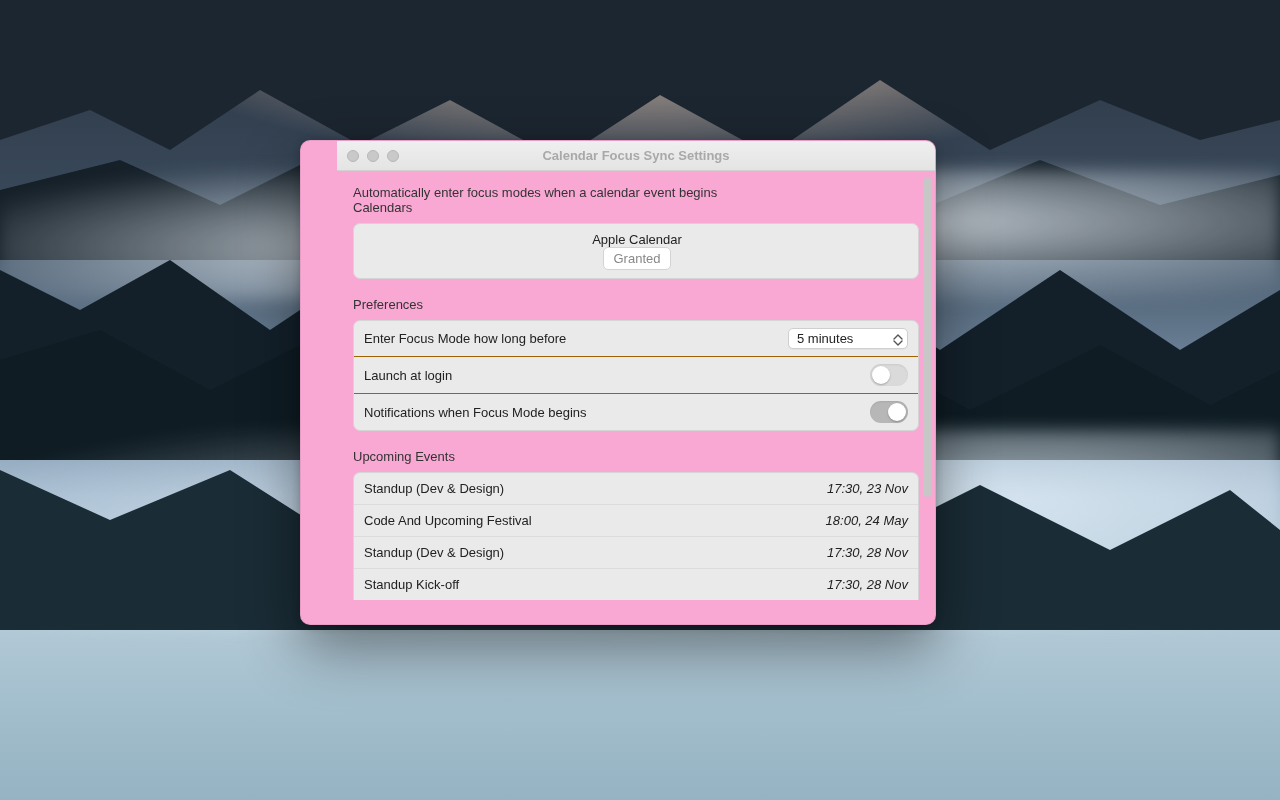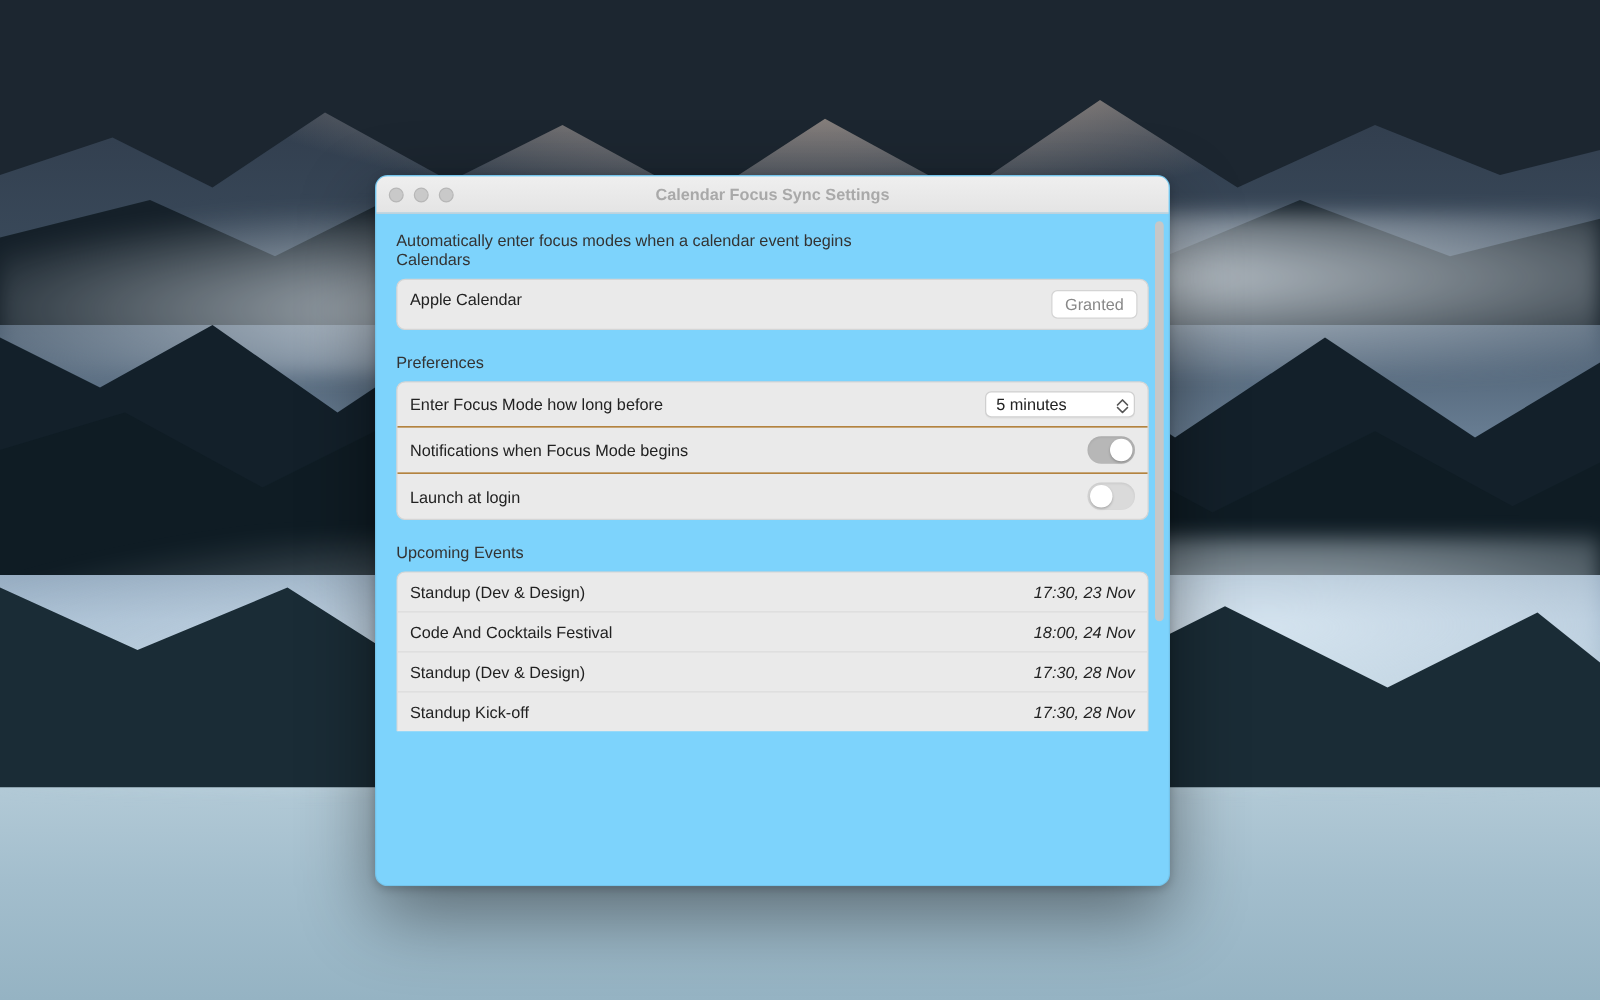"Calendar Focus Sync Settings" .window { background: #7dd3fc -> #f9a8d4; height: 569px -> 485px; padding-left: none -> 36px }
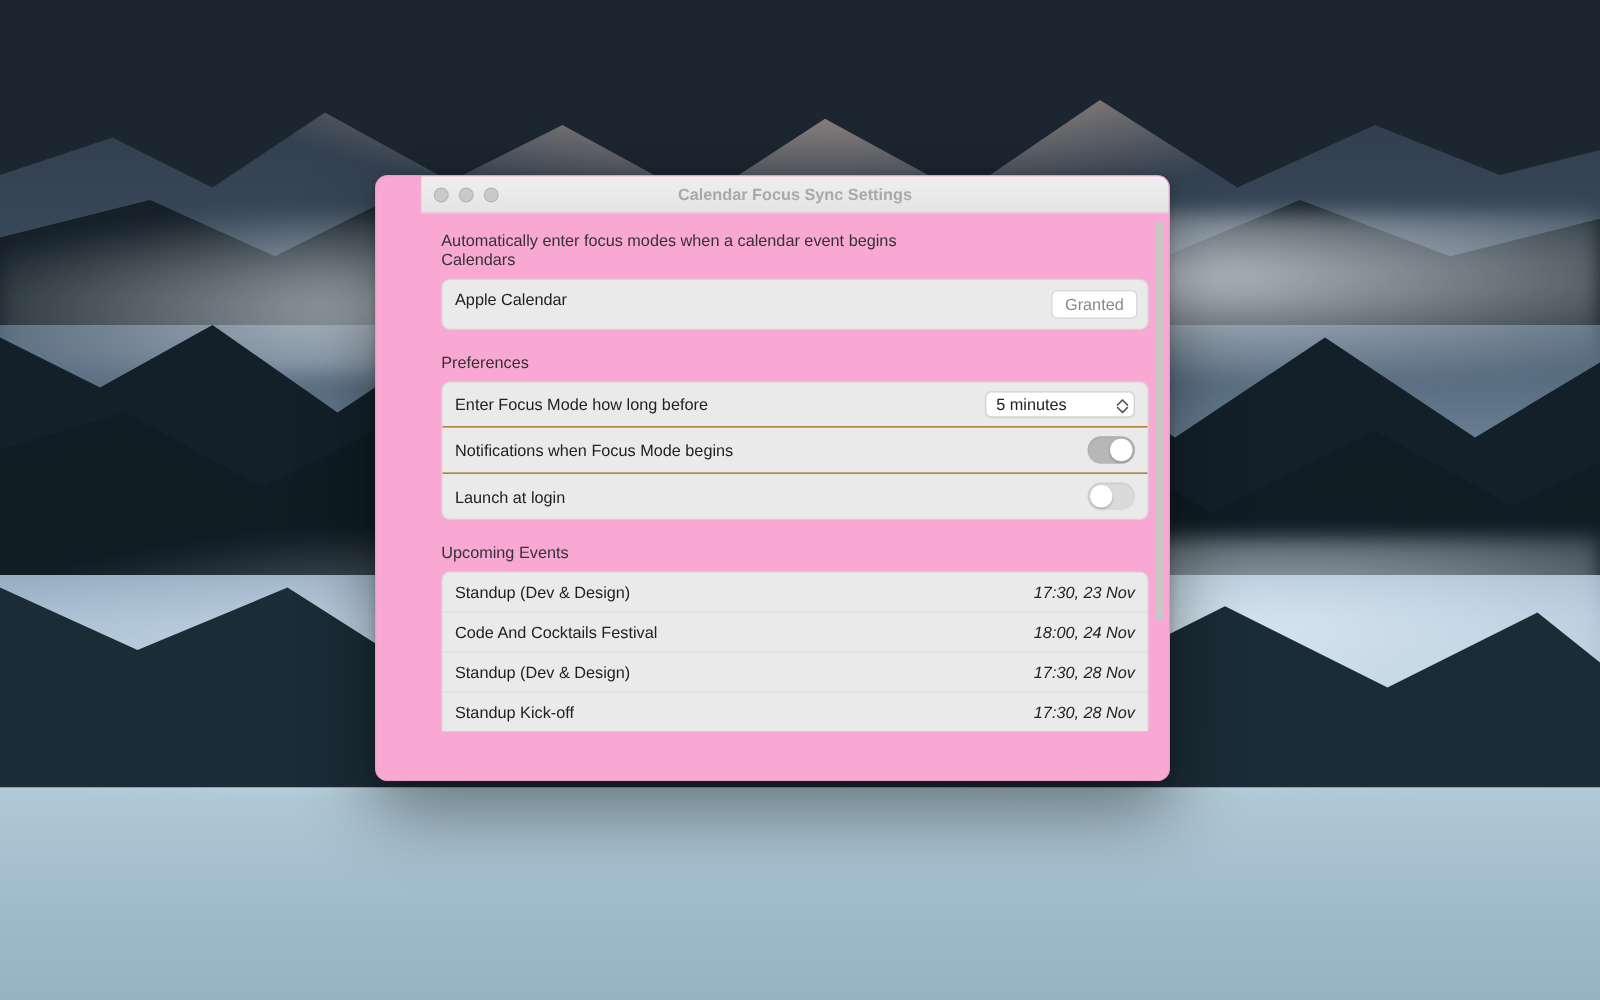"Apple Calendar" .calendar-row { align-items: flex-start -> center; flex-direction: none -> column }
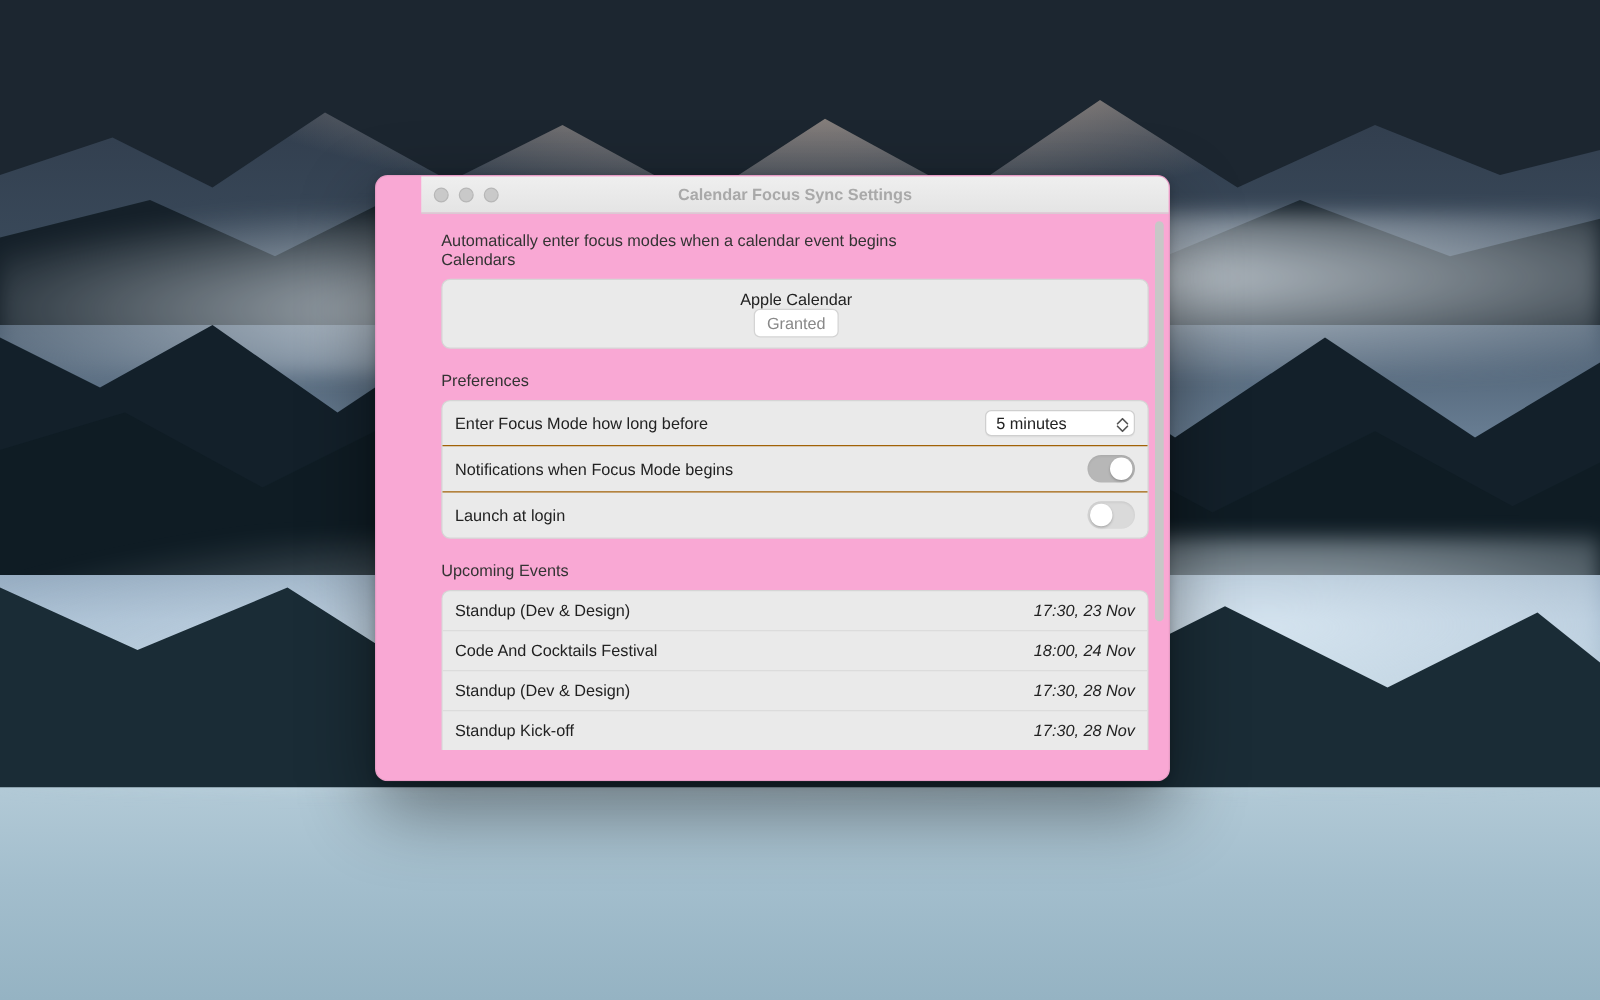"Notifications when Focus Mode begins" div.pref-row { order: before "Launch at login" -> after "Launch at login" }
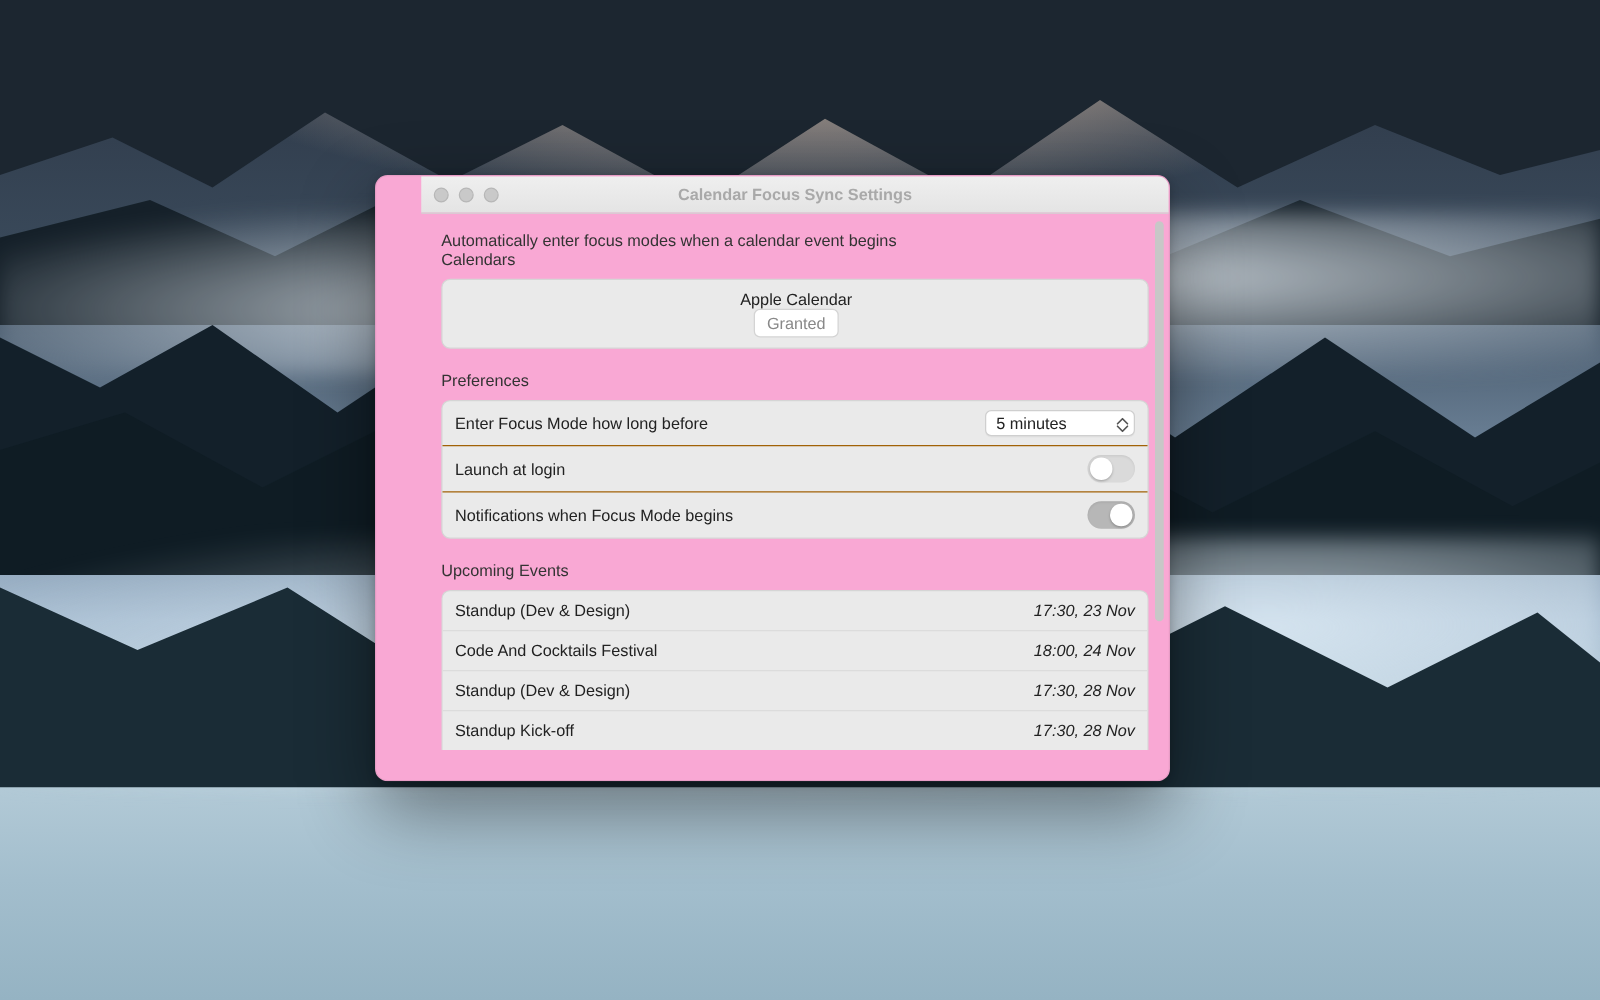"Code And Cocktails Festival" span { text: Cocktails -> Upcoming }
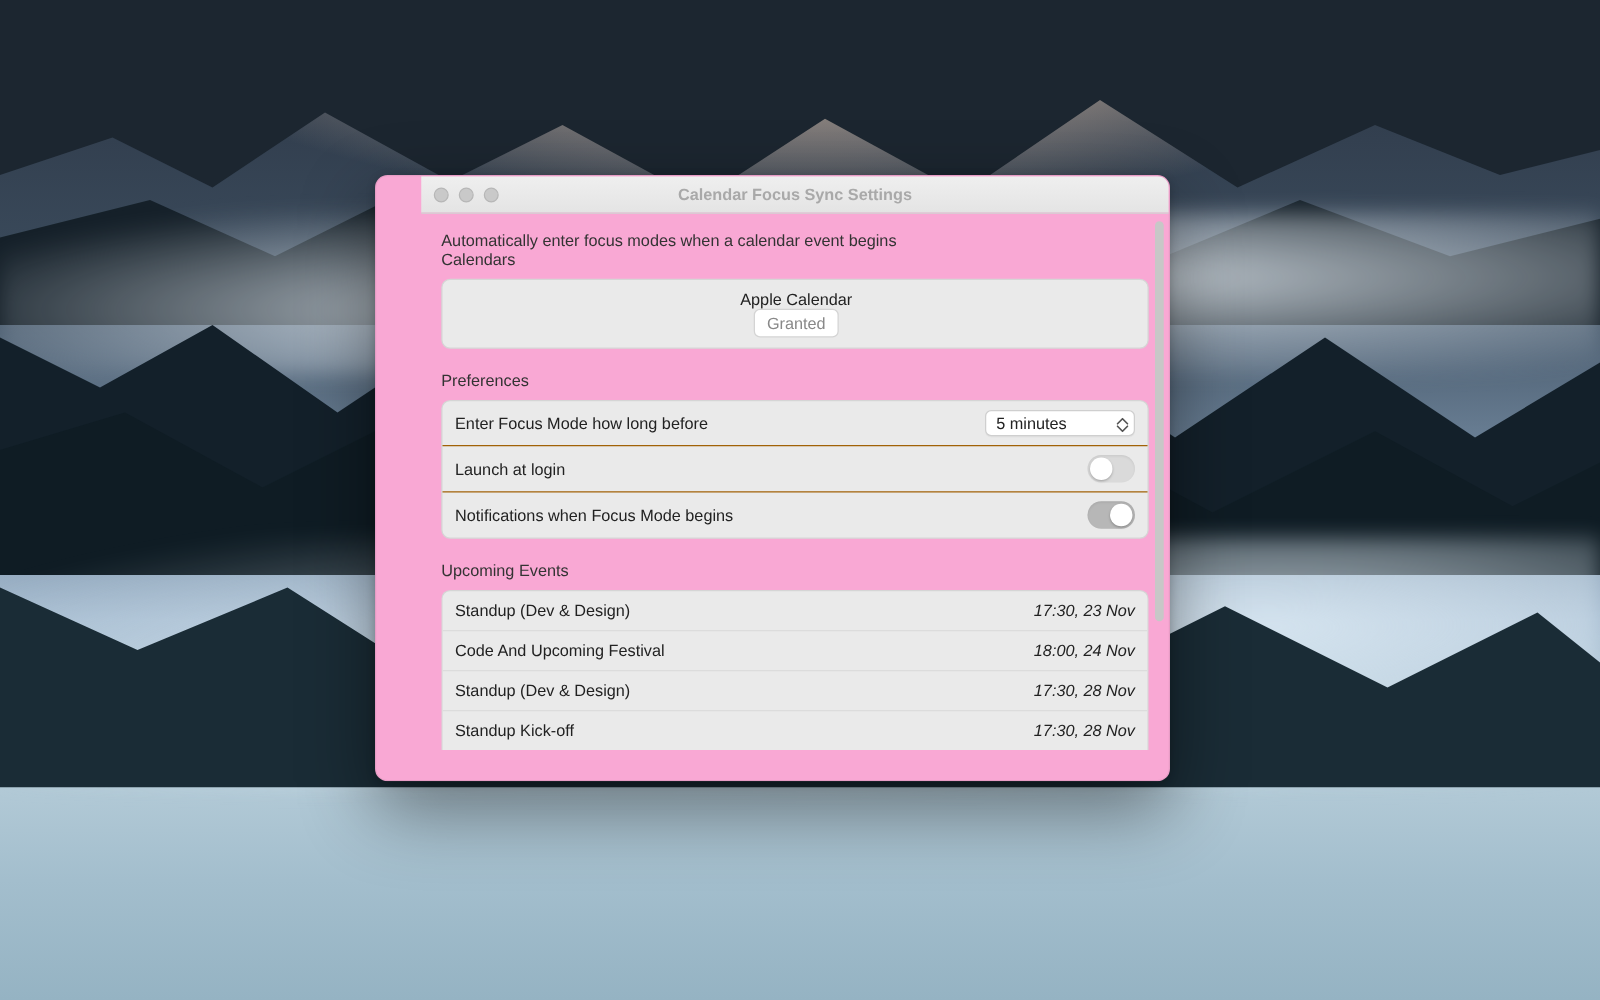"18:00, 24 Nov" span.event-time { text: Nov -> May }
